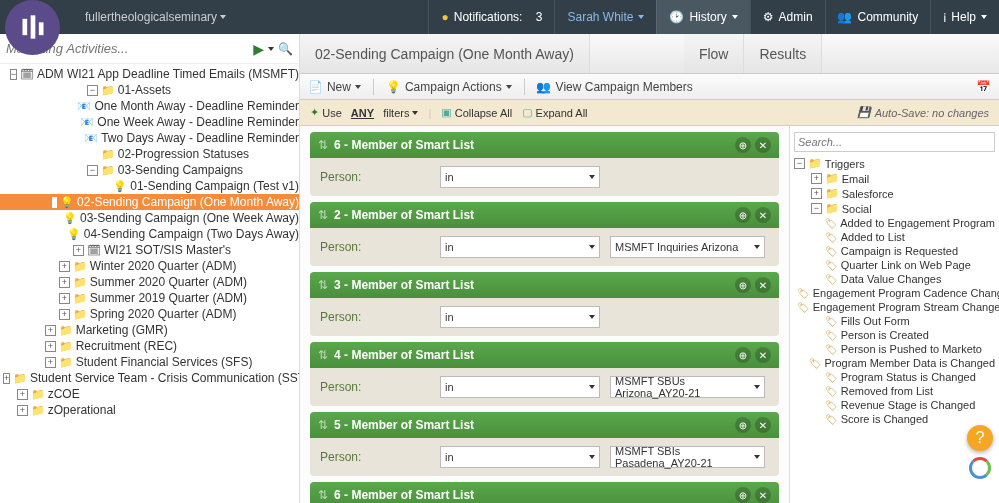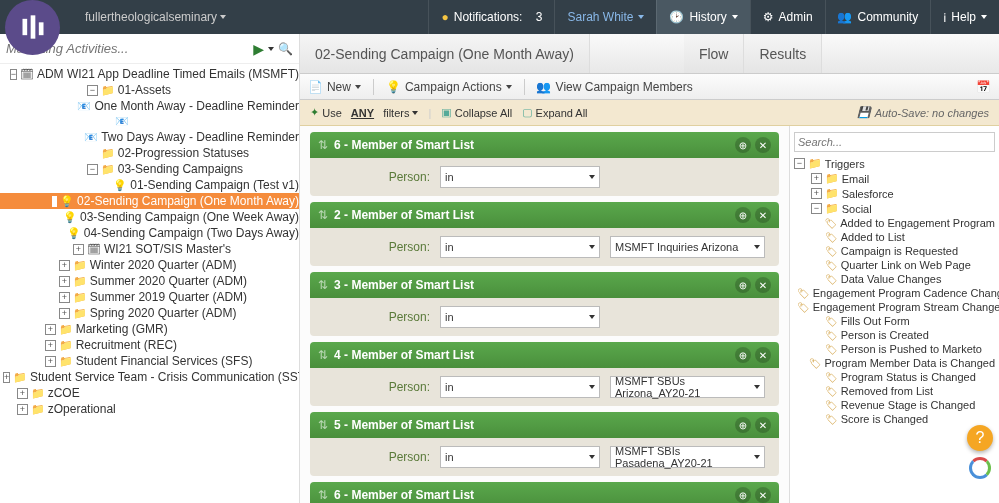"One Week Away - Deadline" span { html: none -> <span>One Week Away - Deadline Reminder</span> }
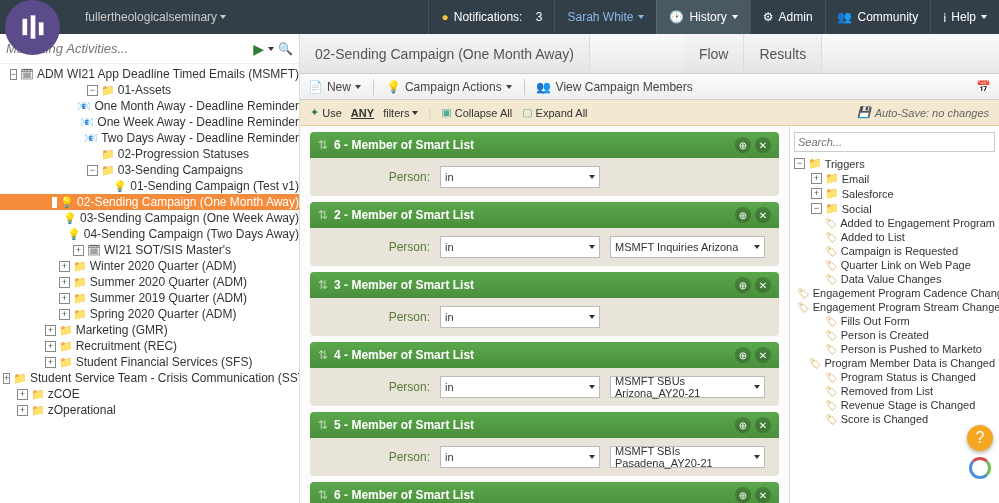"Person:" .filter-body .plabel { text-align: right -> left }
